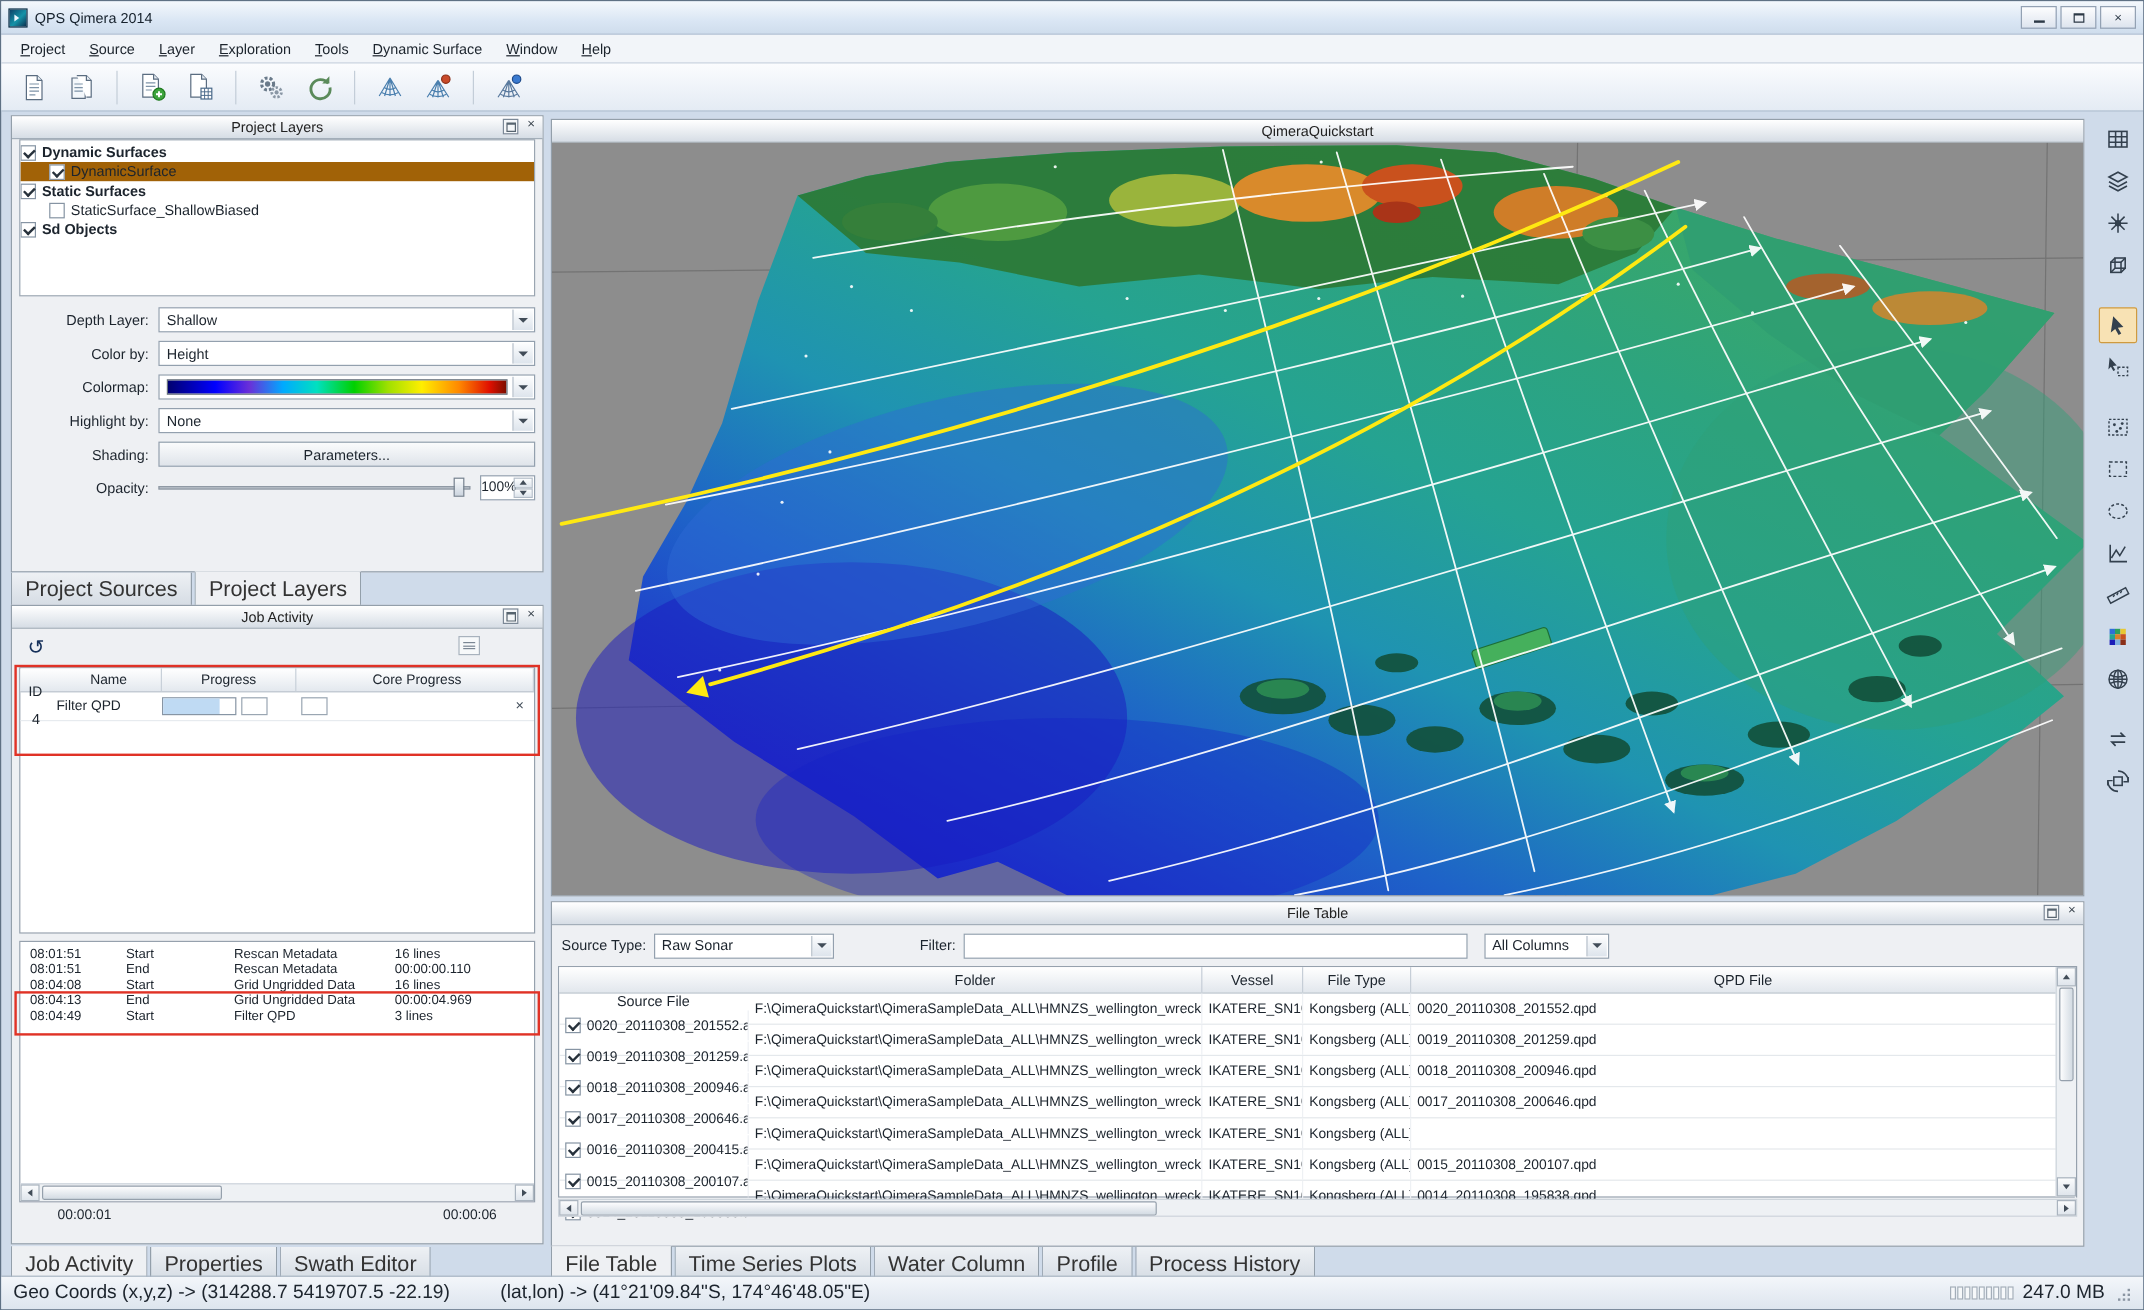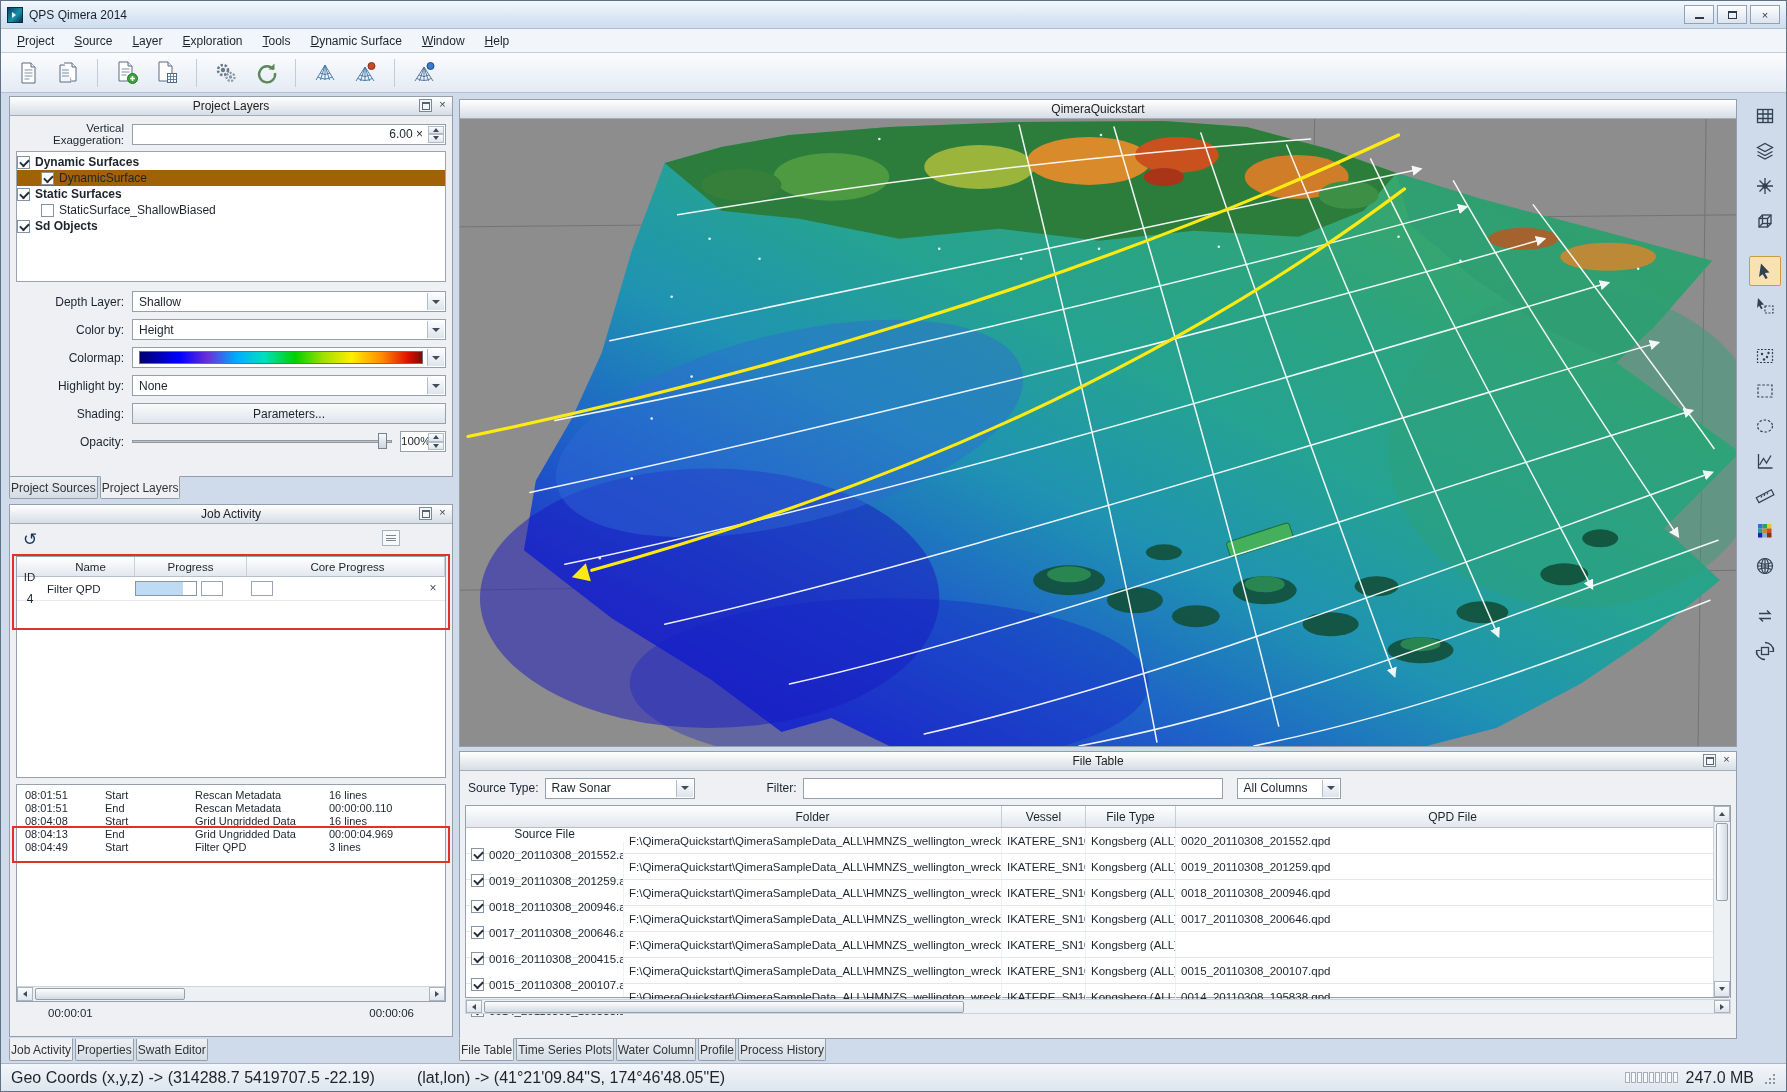"Vertical Exaggeration:" div.ve-row { html: <div> <span>Vertical Exaggeration:</span> <span> <span>6.00 ×</span> <span> <span> <i></i> </span> <span> <i></i> </span> </span> </span> </div> -> none }
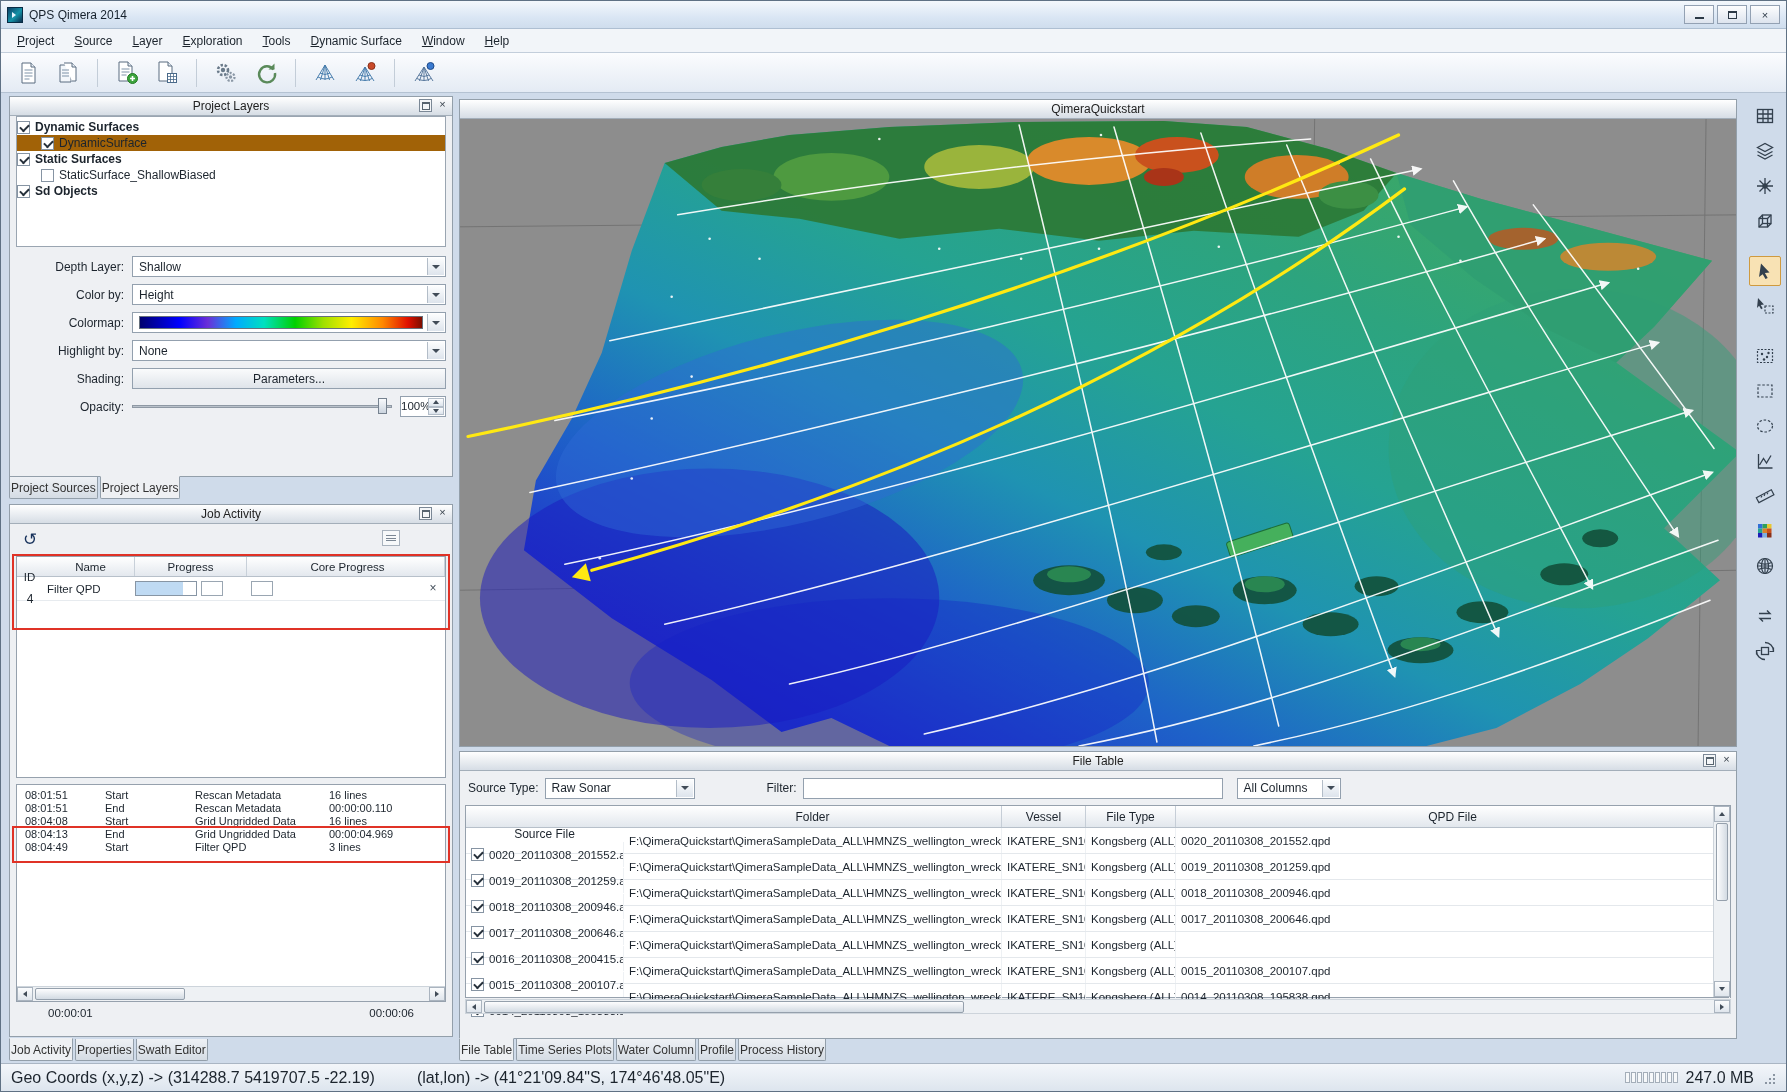"Project Sources" .tab { font-size: 12px -> 18px; padding: 4px 1px 3px -> 4px 11px 3px }
